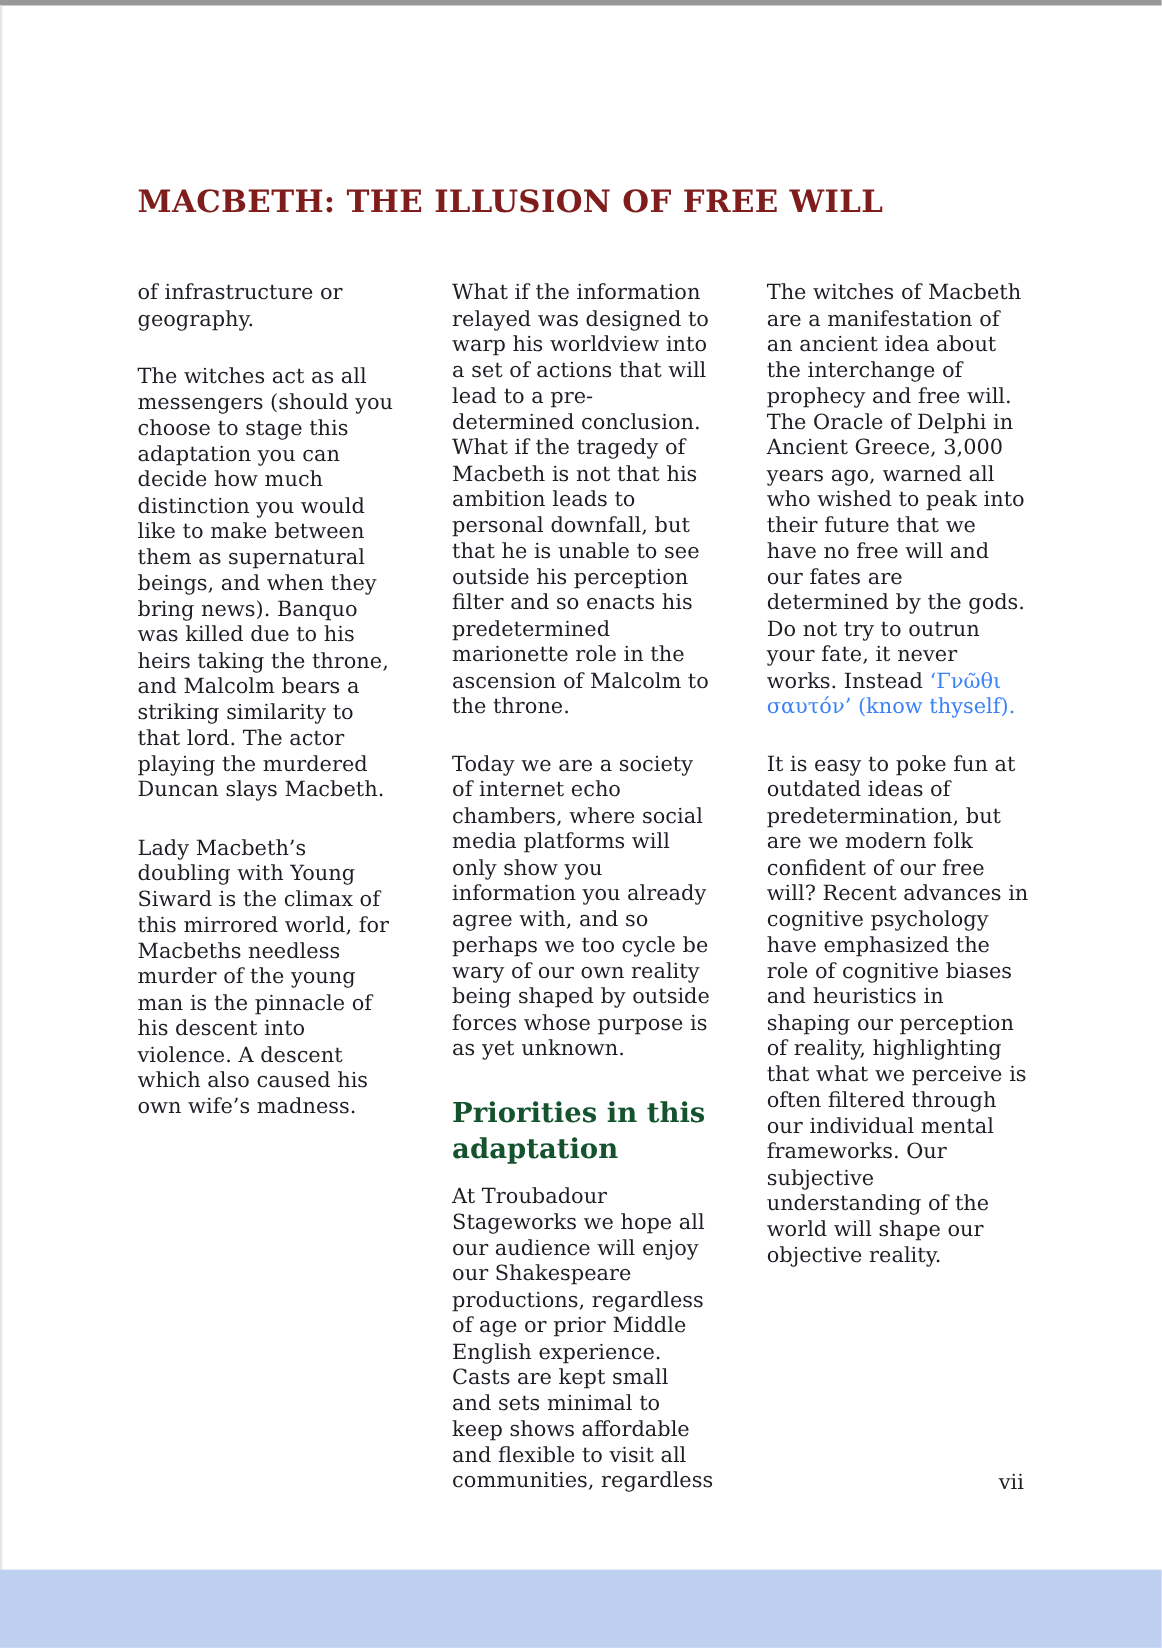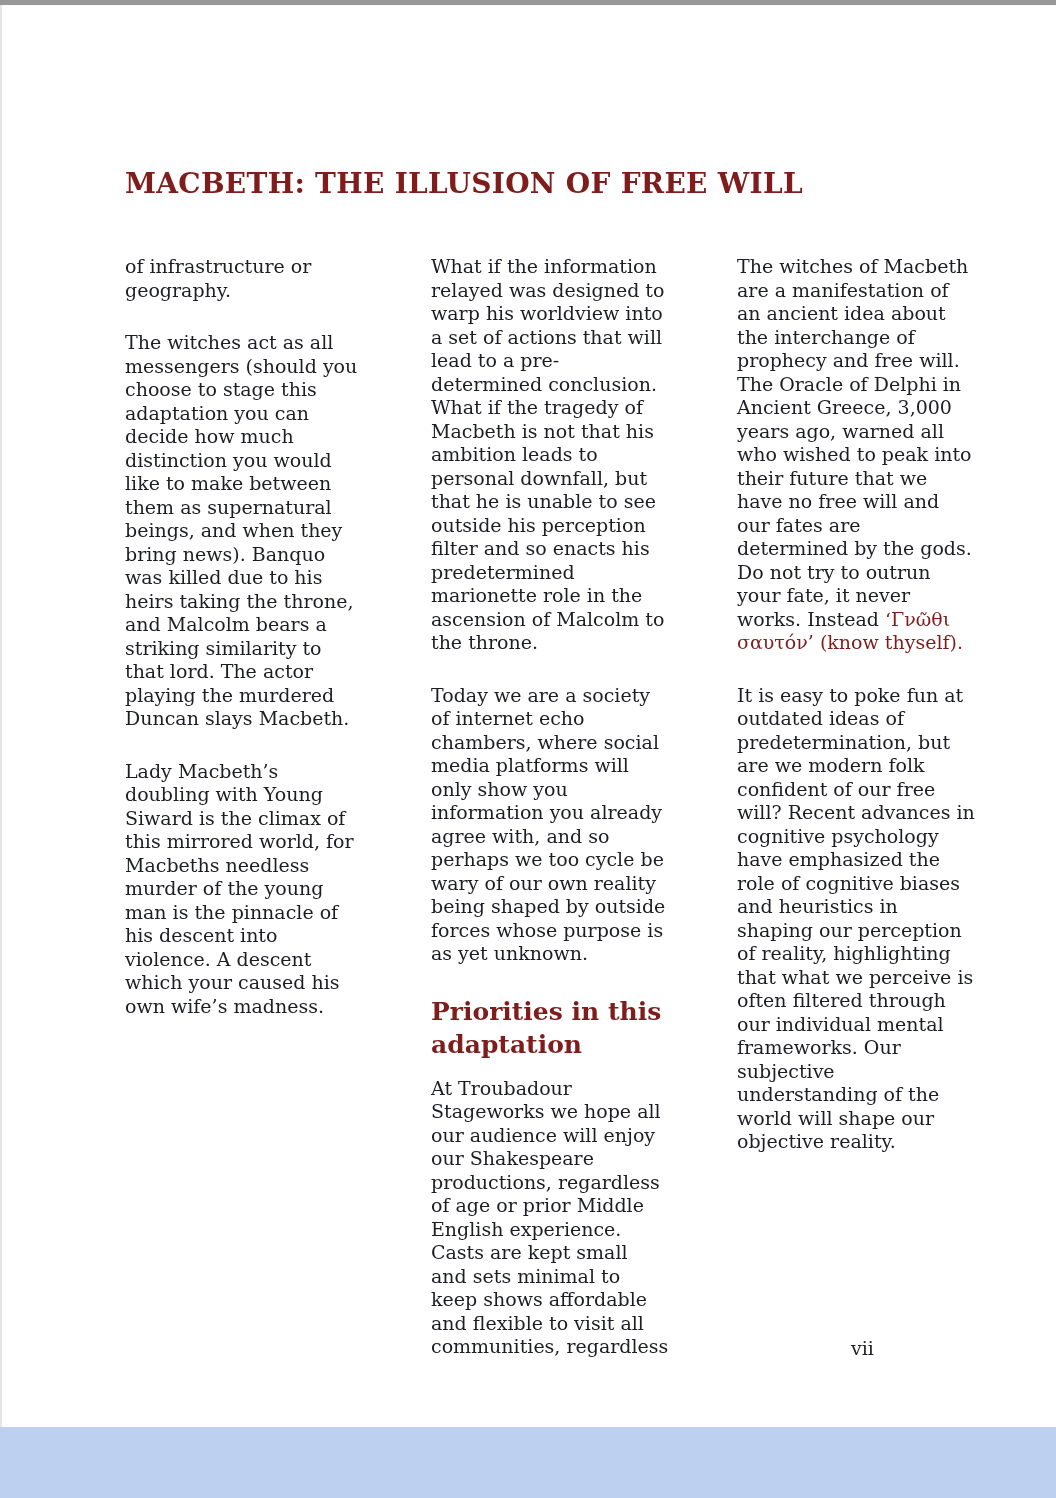"of infrastructure or geography." .columns { gap: 68px -> 48px }
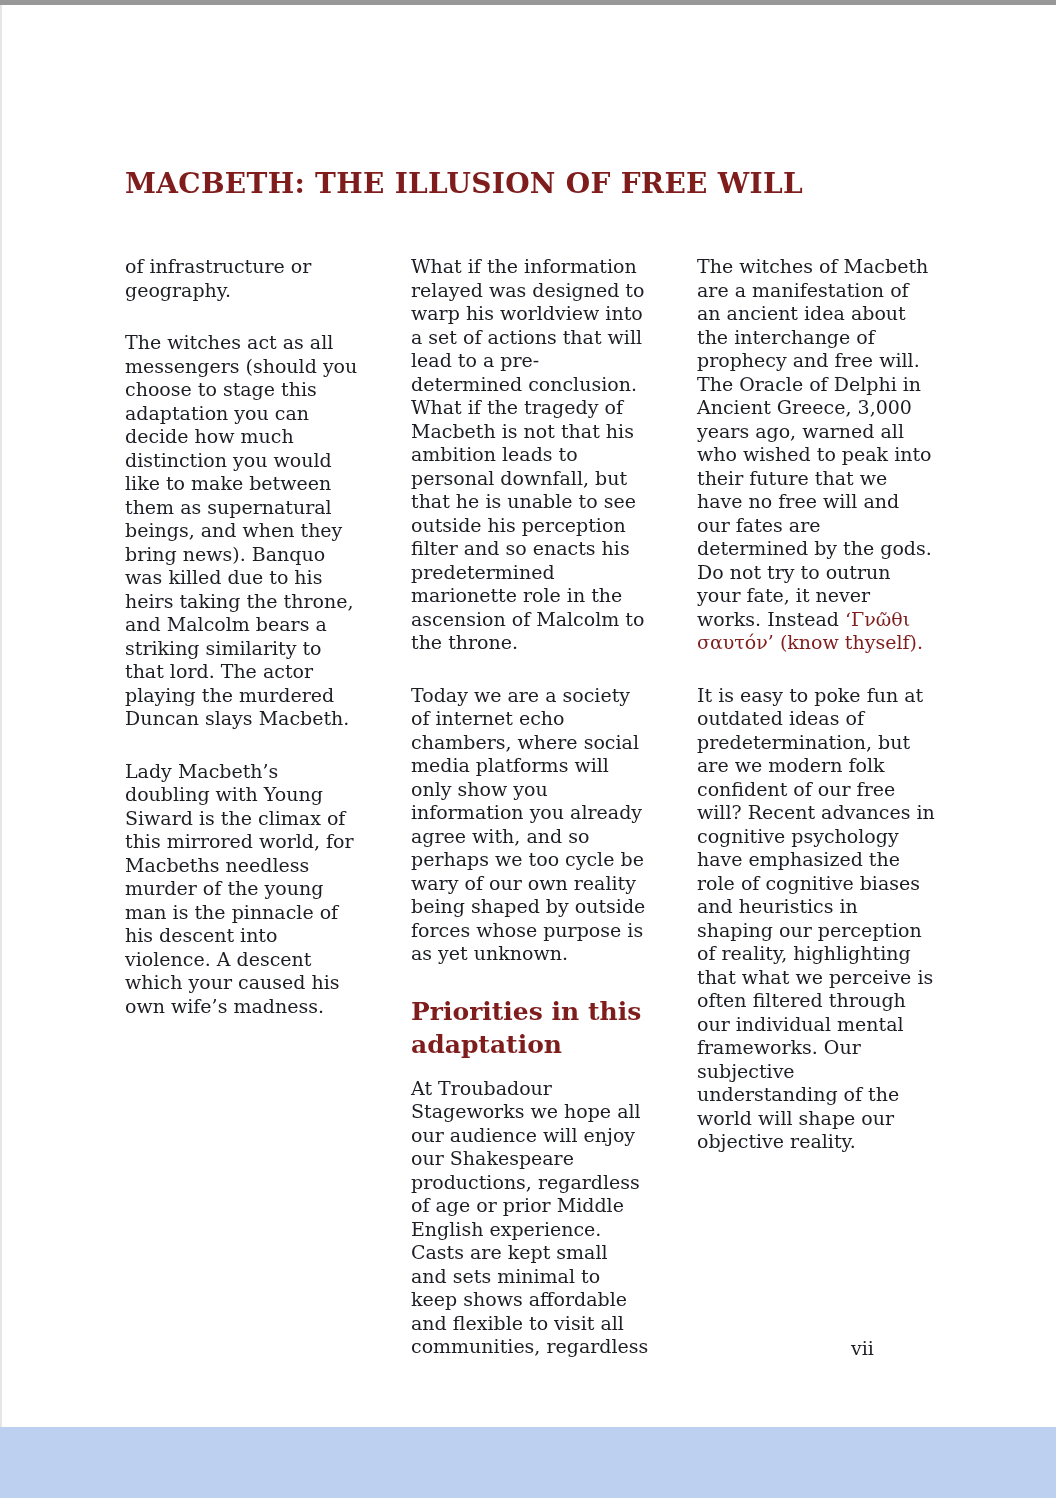"‘Γνῶθι σαυτόν’ (know thyself)." .greek-phrase { color: #7f1d1d -> #3b82f6 }
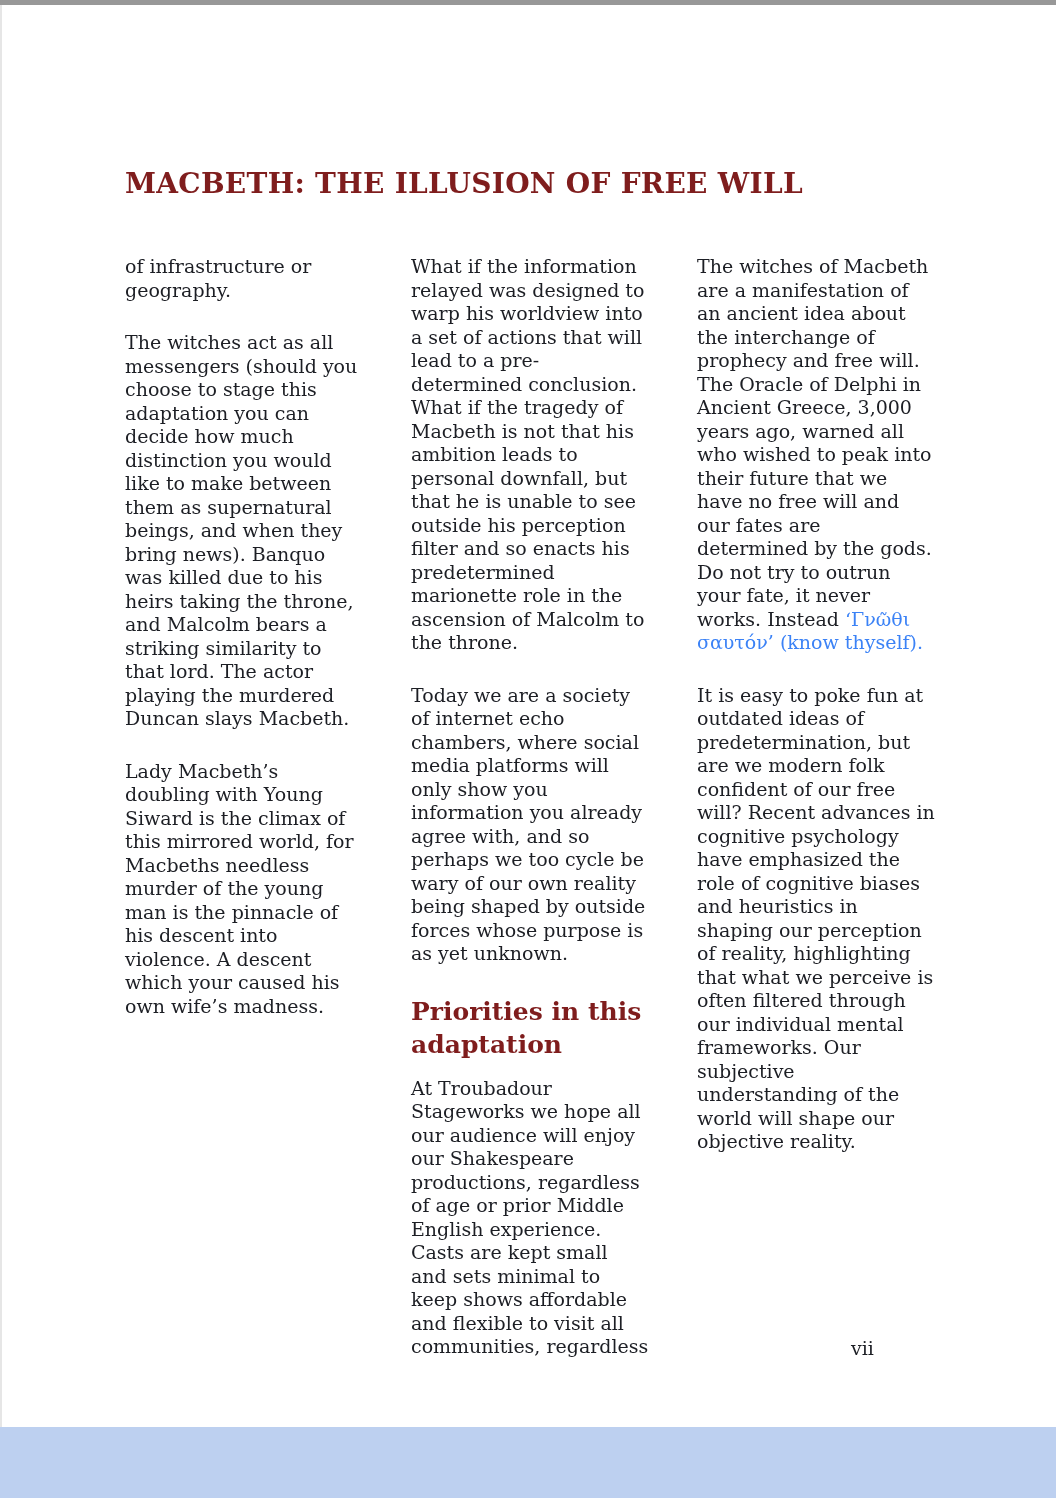"Lady Macbeth’s doubling with Young" p { text: your -> also }
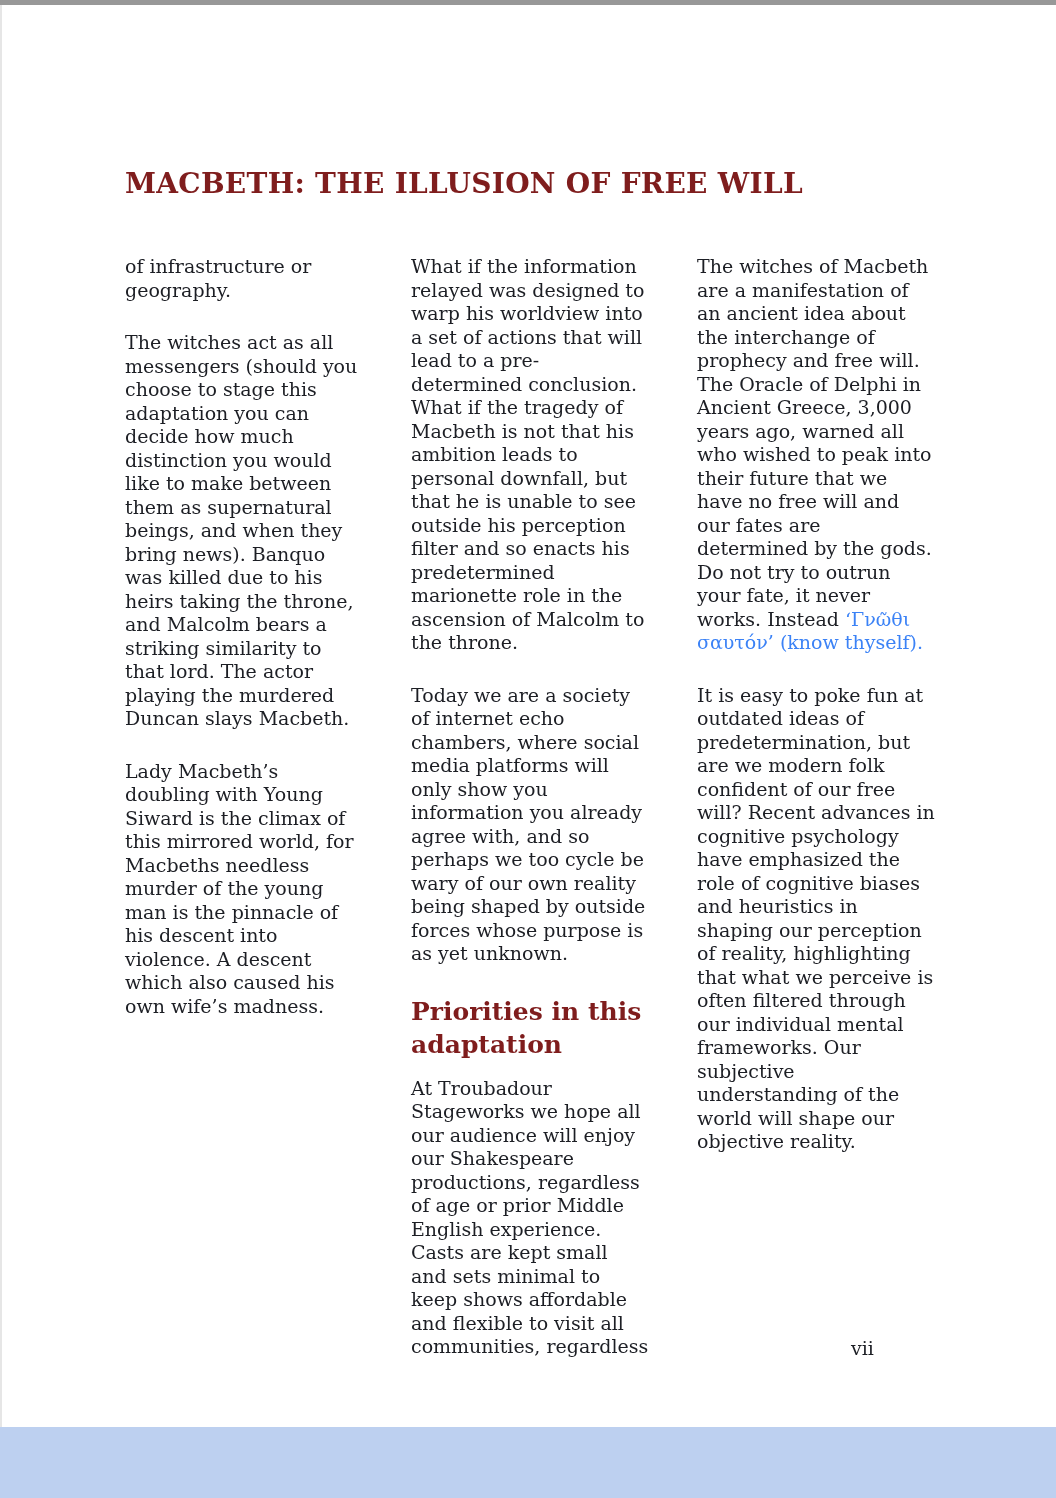"Priorities in this adaptation" .section-heading { color: #7f1d1d -> #14532d }
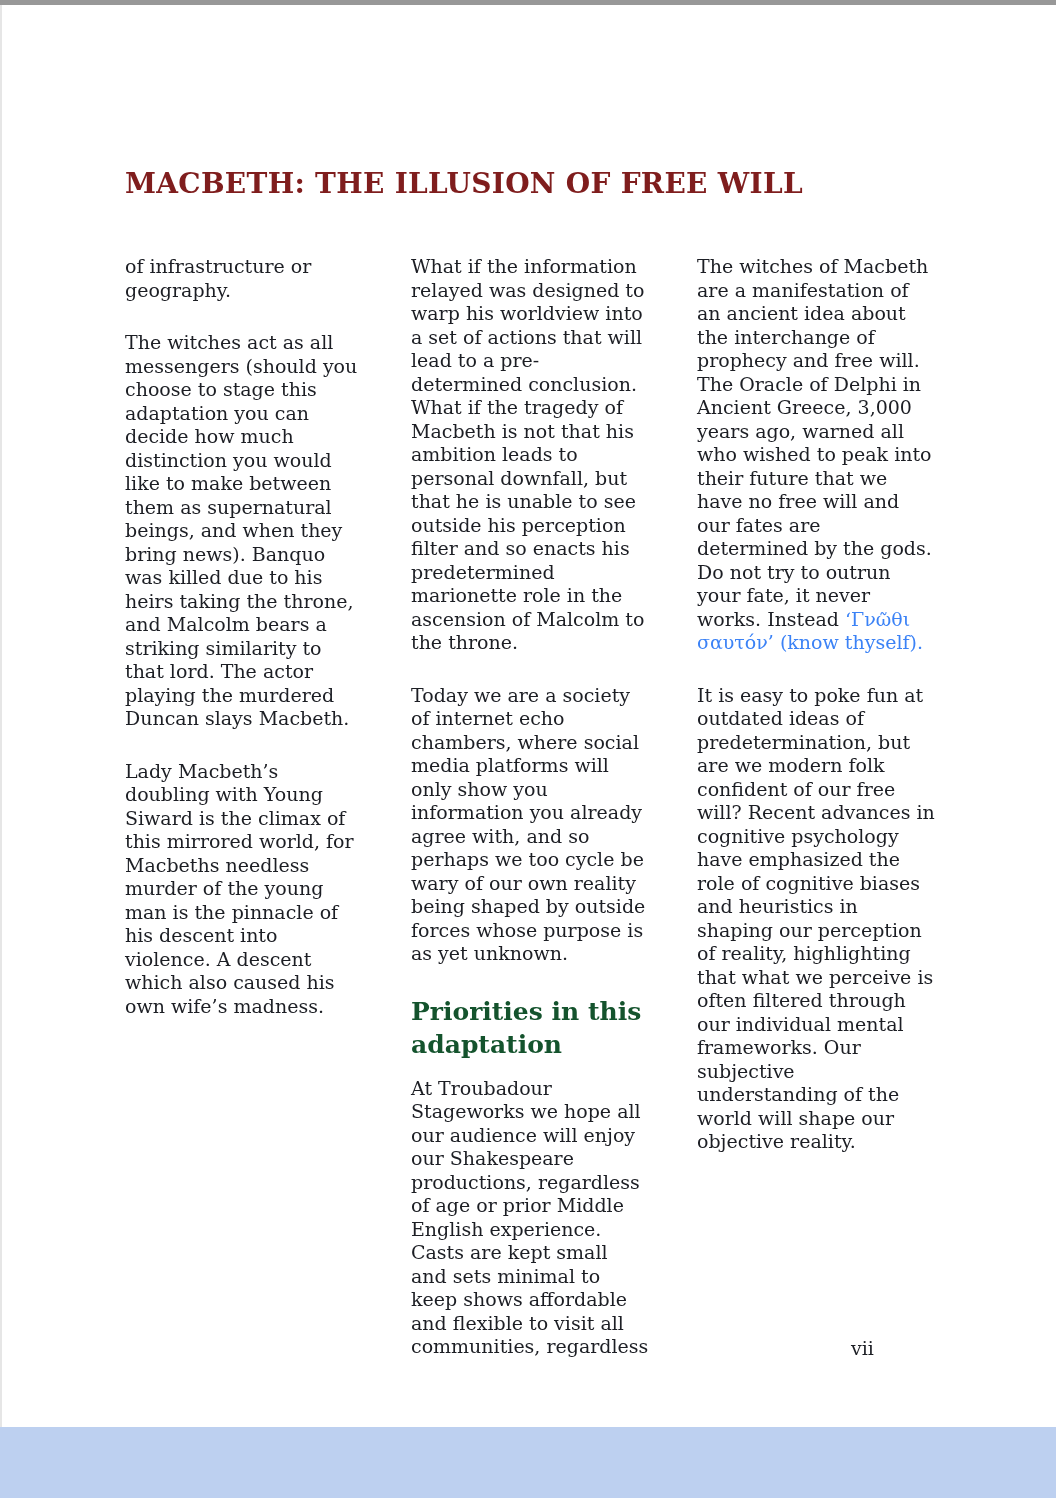"vii" .page-number { left: 851px -> 908px }
